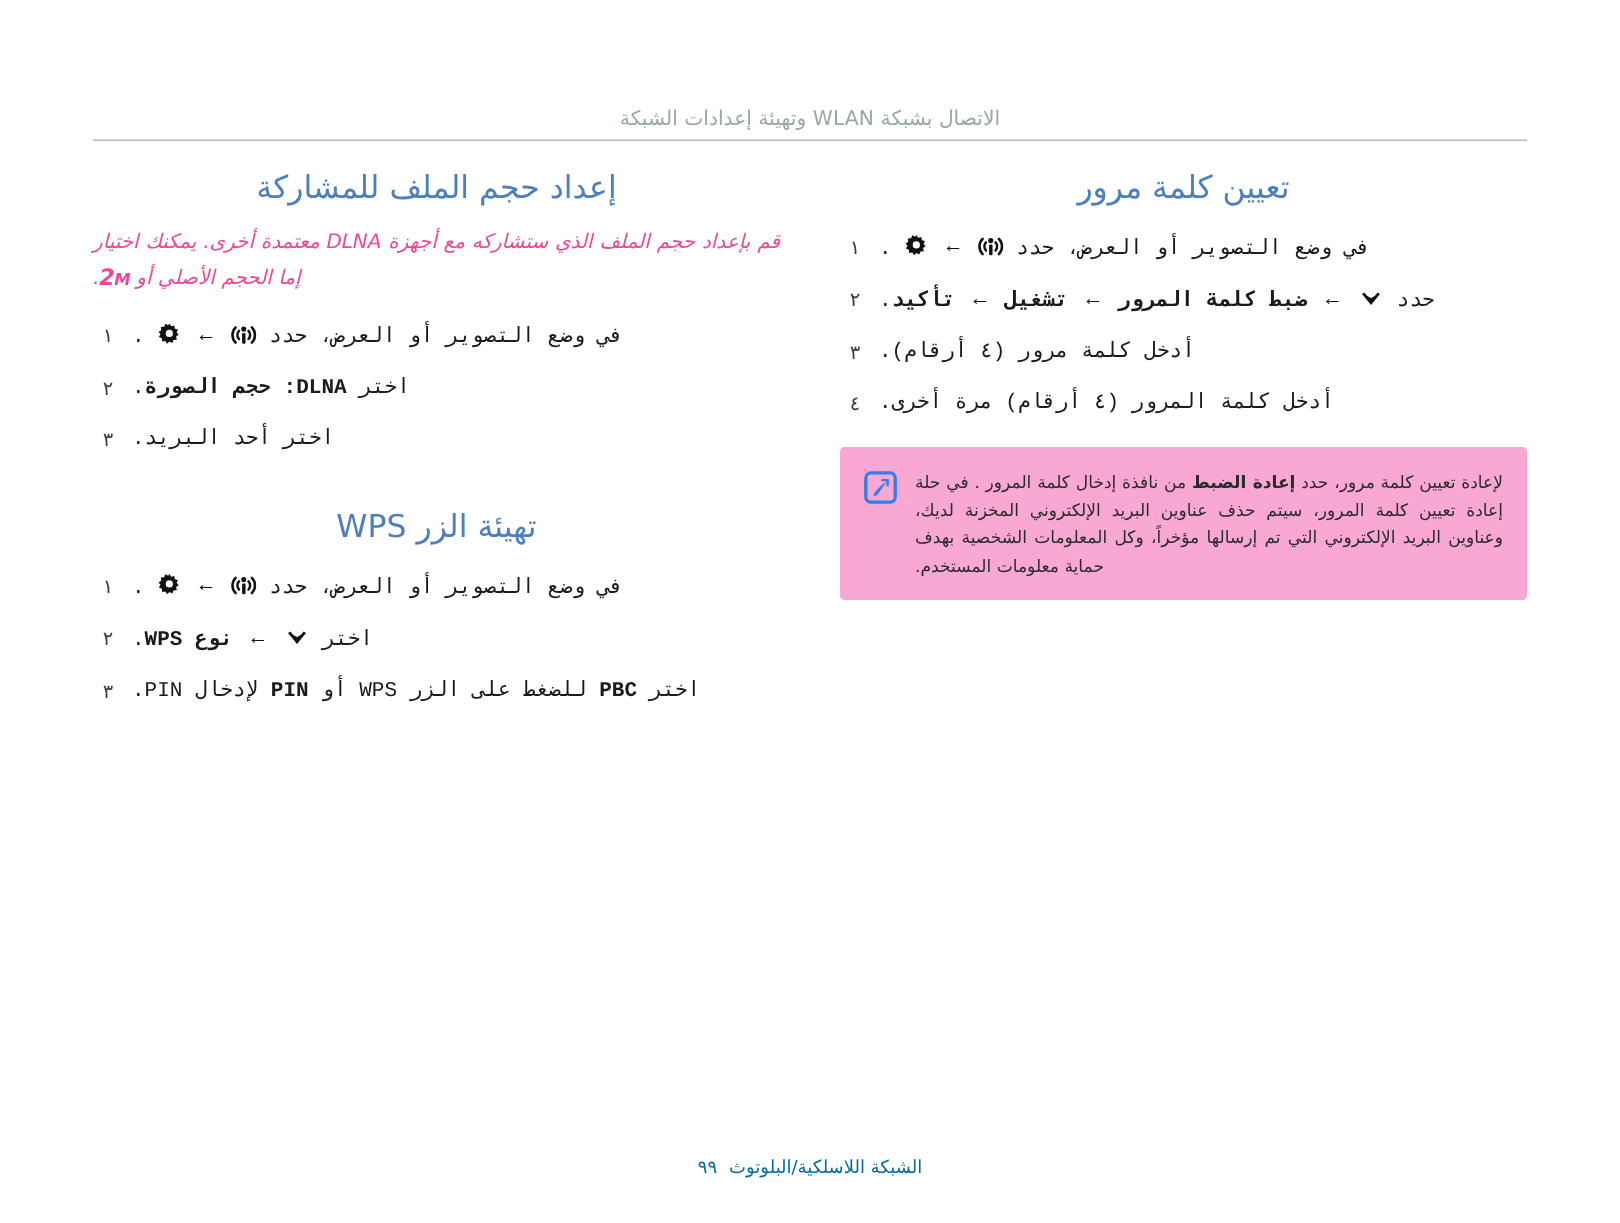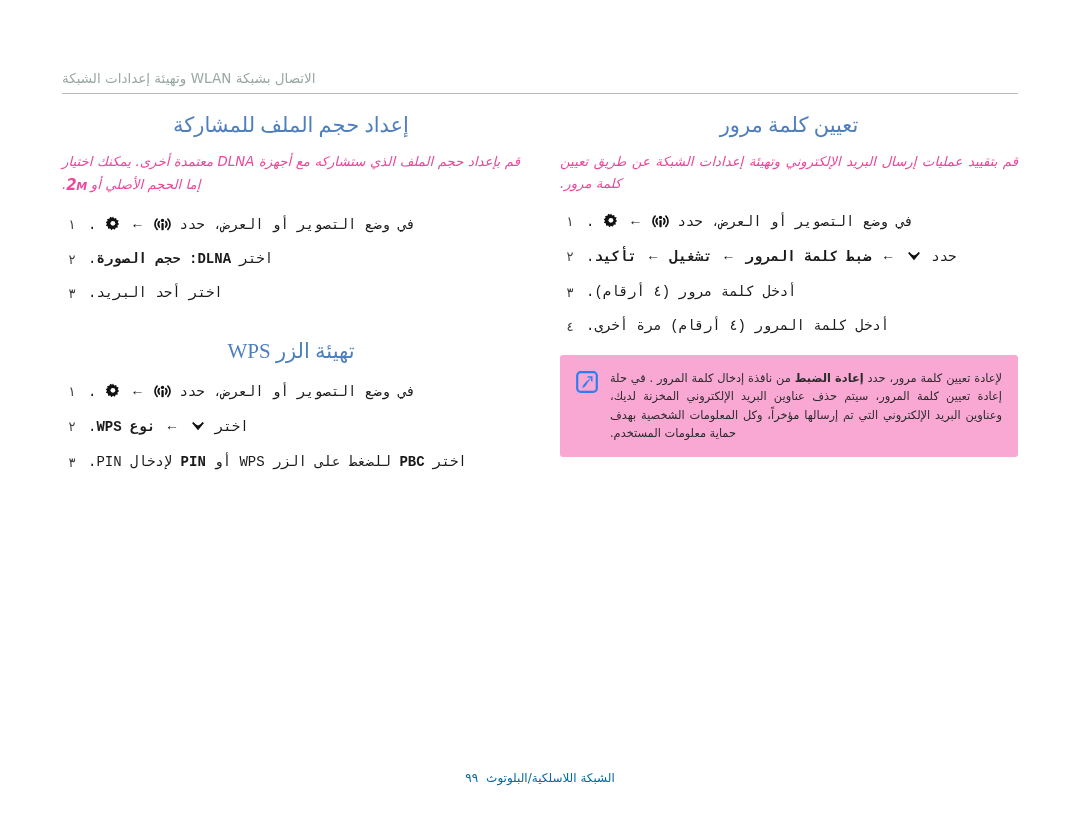"الاتصال بشبكة WLAN وتهيئة إعدادات" .running-header { text-align: left -> center }
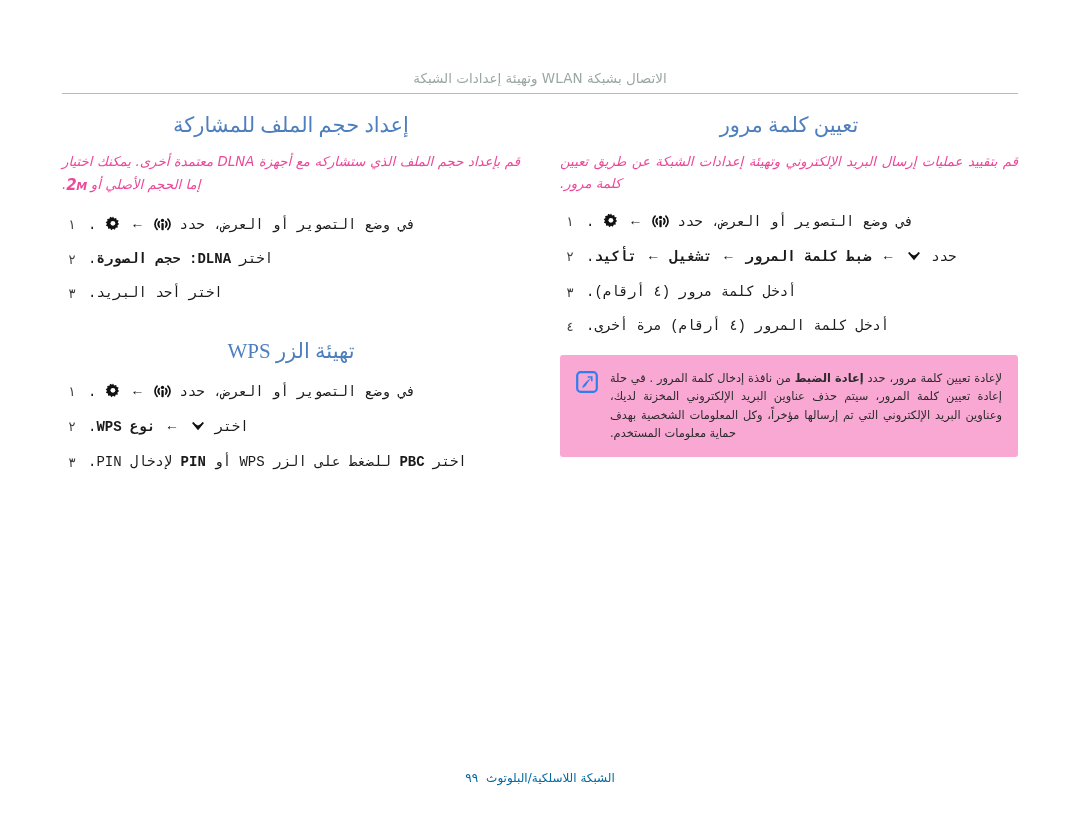"إعداد حجم الملف للمشاركة" h2.section-title { font-family: Liberation Serif, serif -> none }
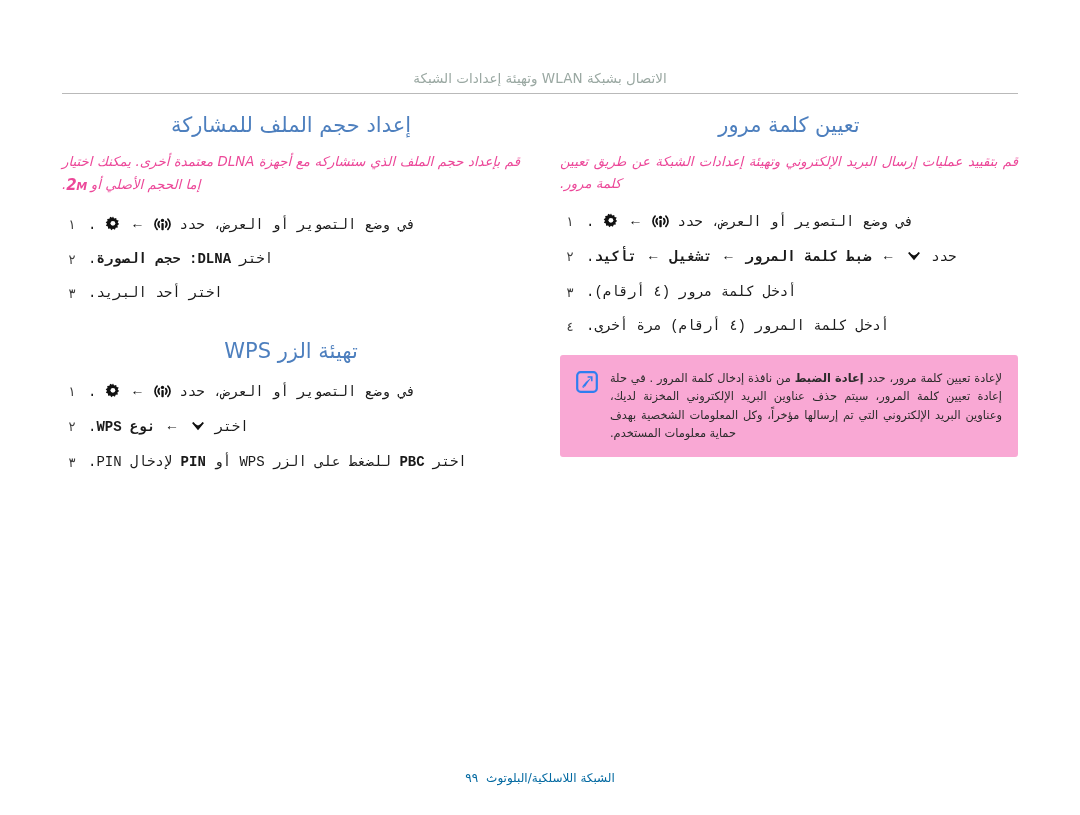"قم بتقييد عمليات إرسال البريد" p.body-text { html: <p>قم بتقييد عمليات إرسال البريد الإلكتروني وتهيئة إعدادات الشبكة عن طريق تعيين كلمة مرور.</p> -> none }
